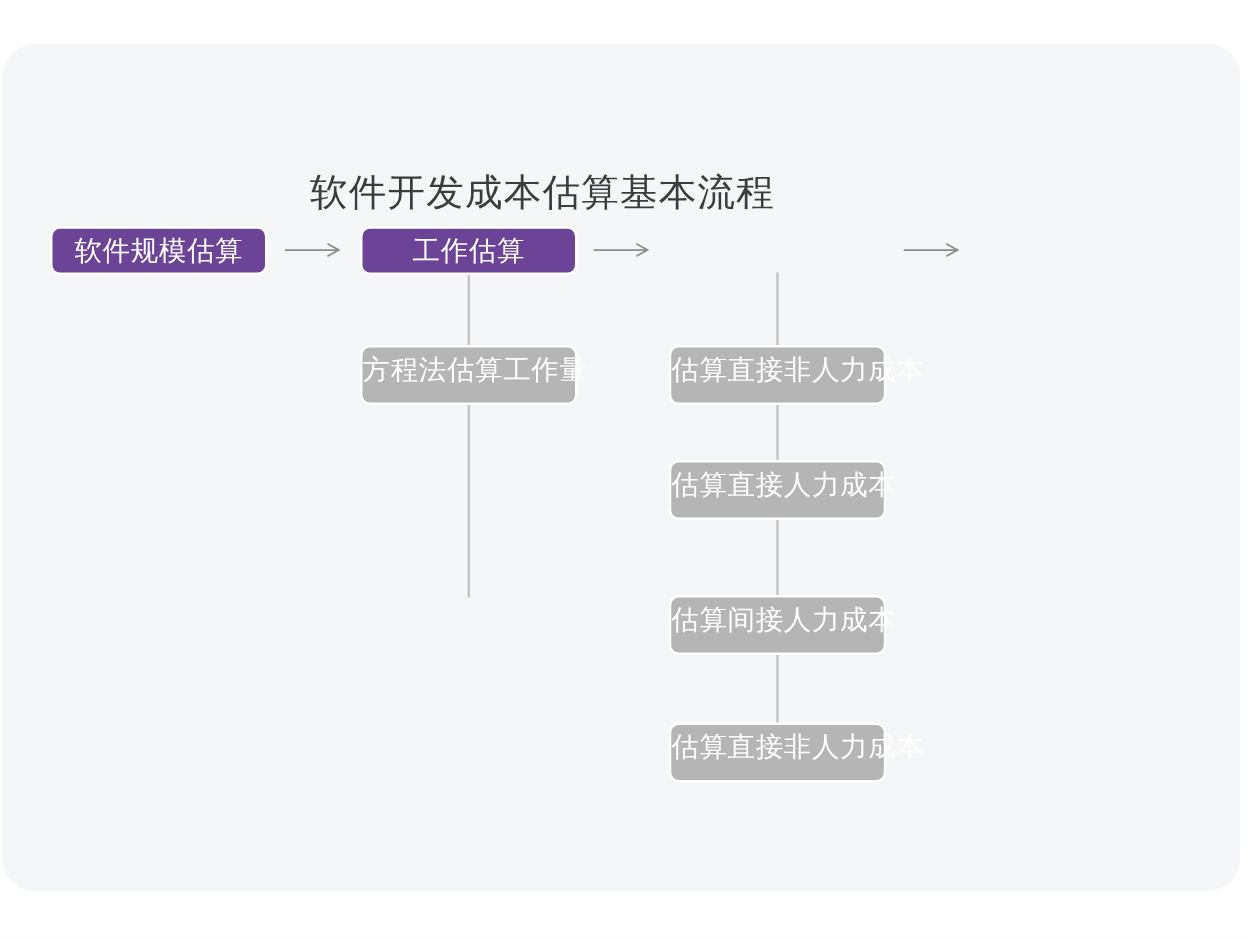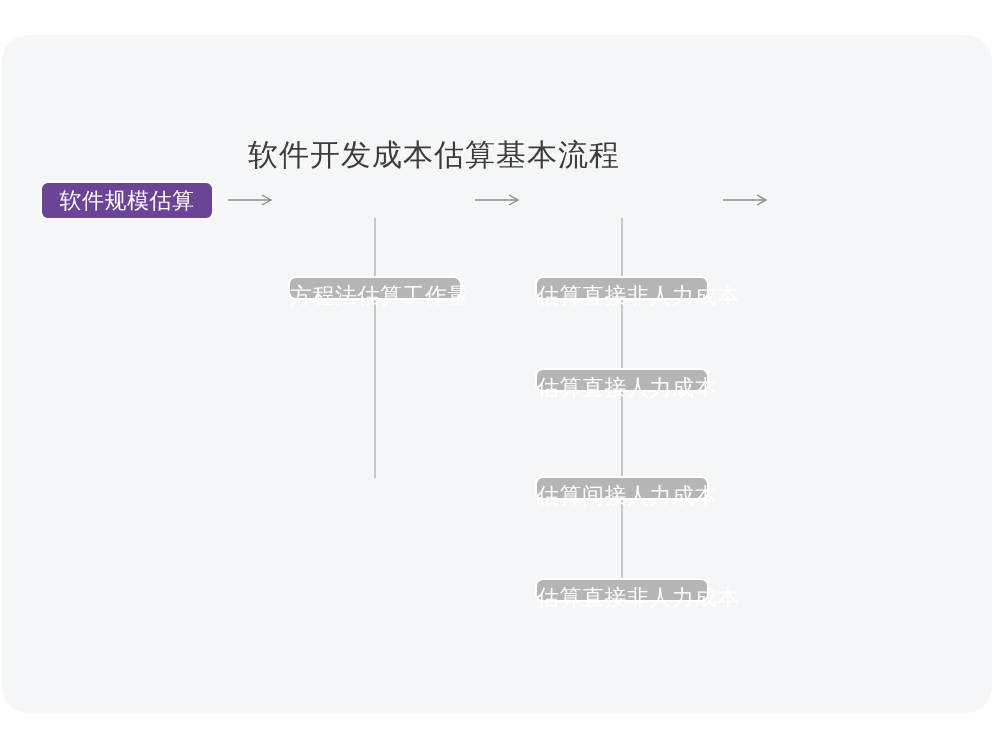"工作估算" div.stage { html: none -> <div>工作估算</div> }
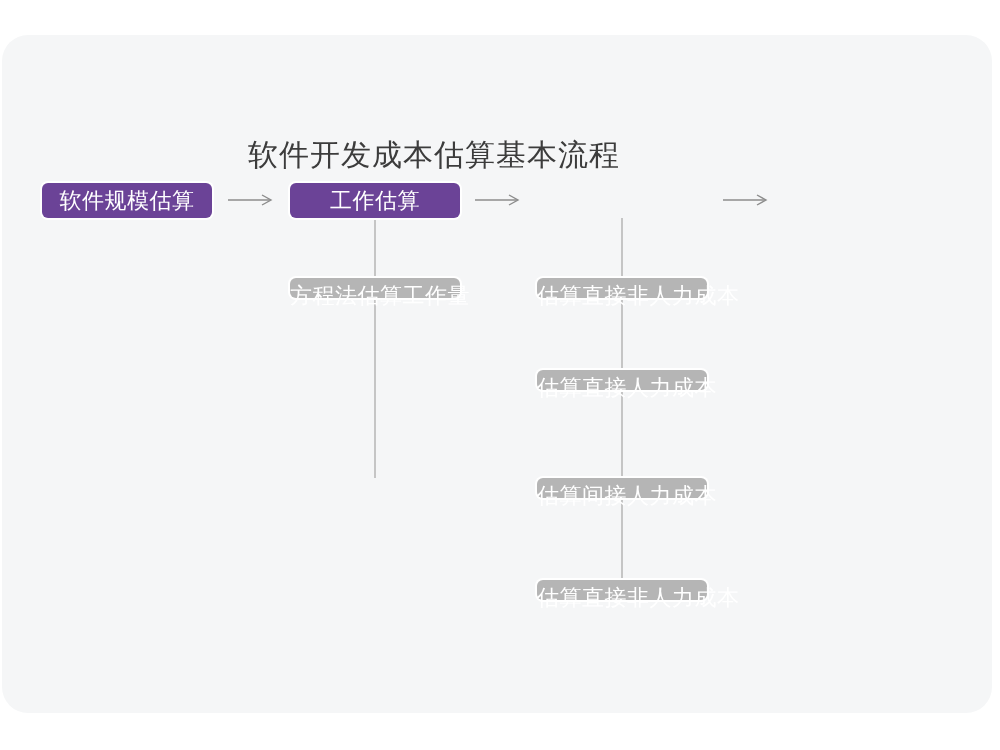"方程法估算工作量" .substep { height: 20px -> 44px }
